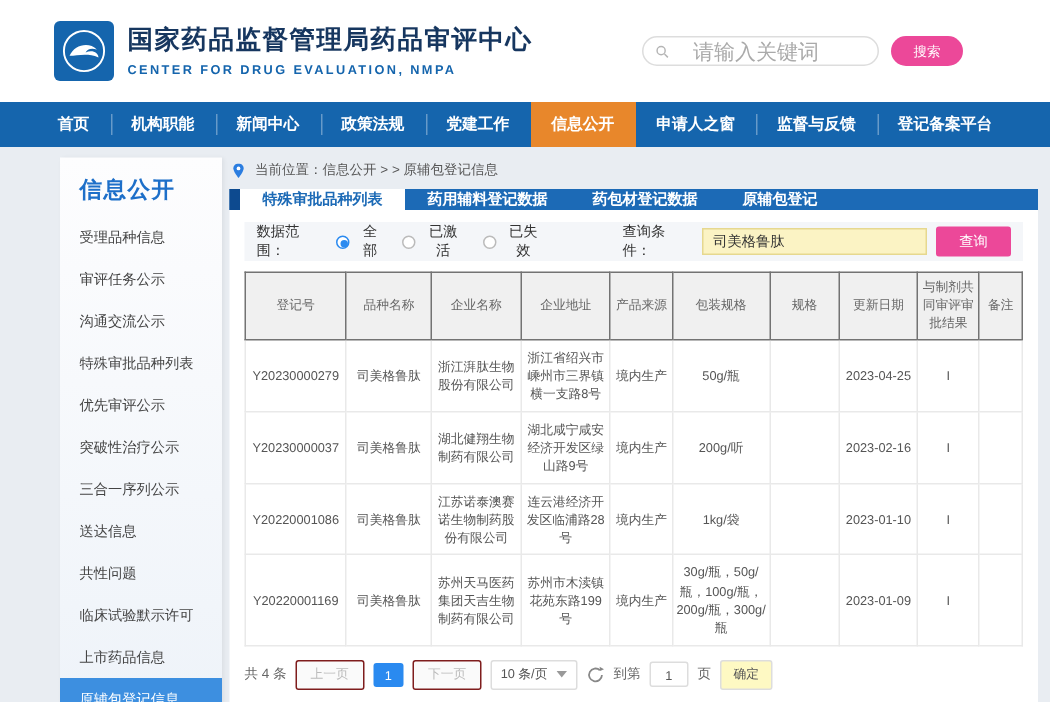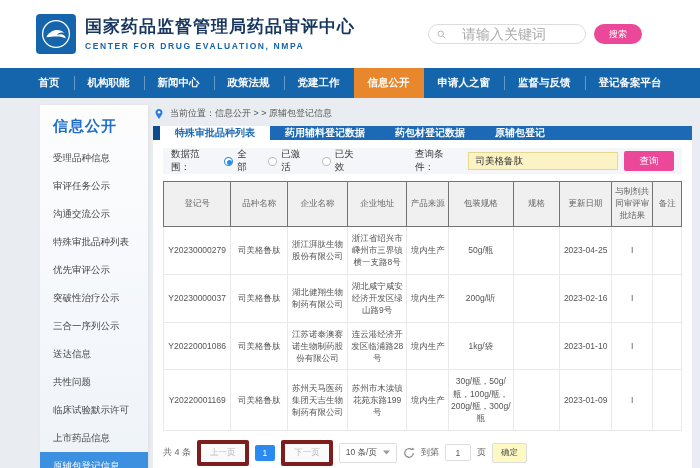"全部" .radio-opt { text-align: none -> center }
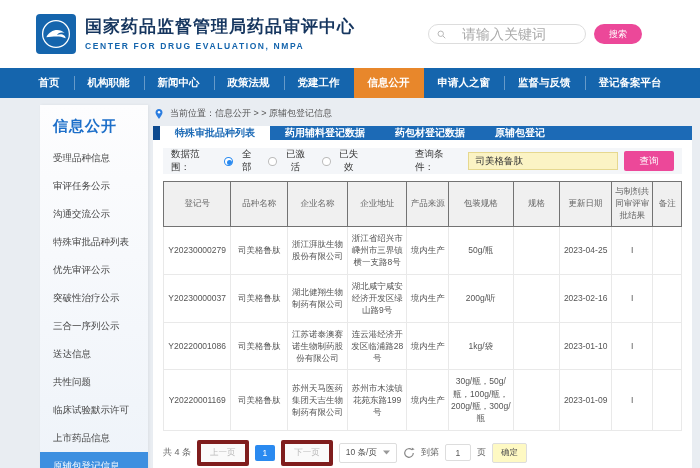"上一页" .pg-btn { border: 4px solid #7f1d1d -> 1px solid #7f1d1d }
